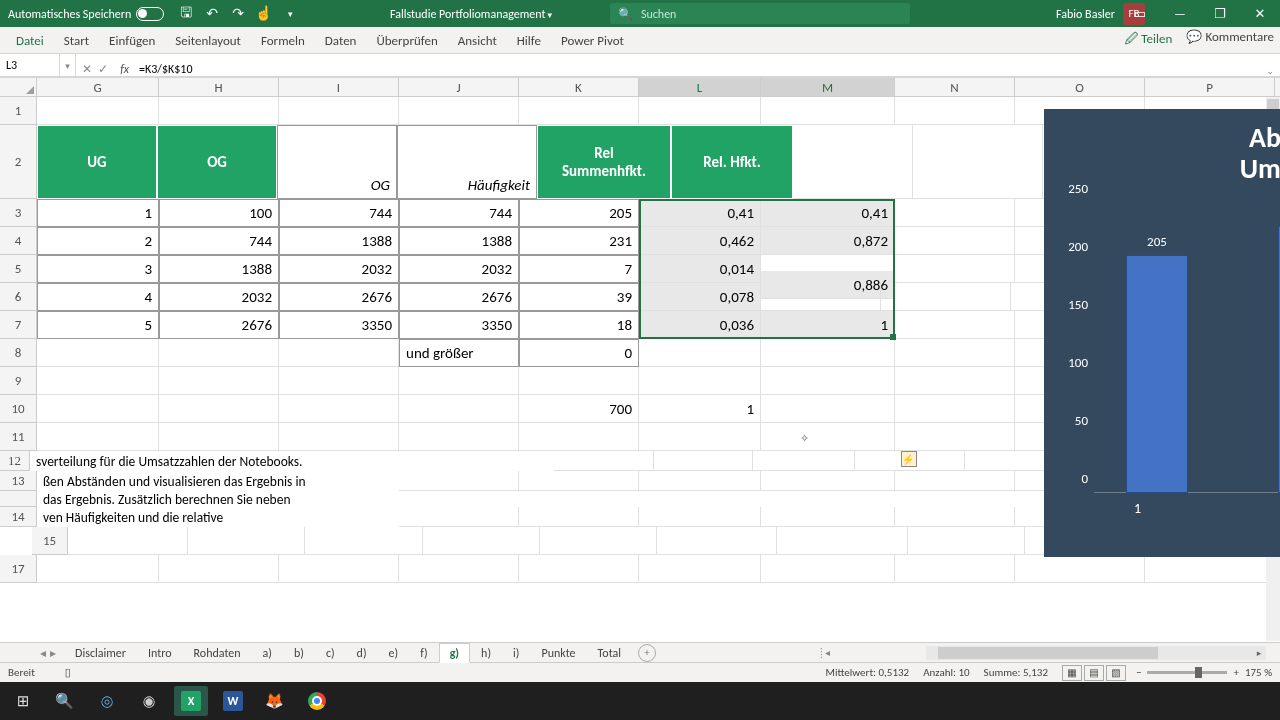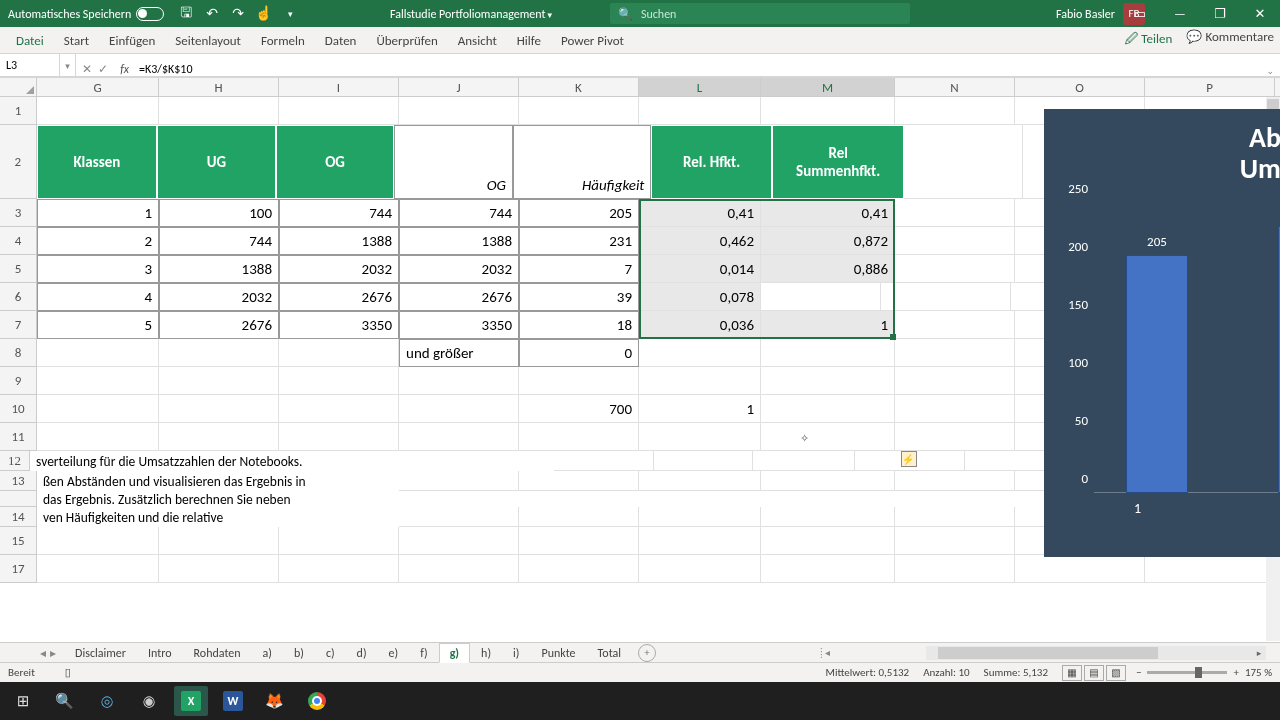"Klassen" div.cell { html: <div>Klassen</div> -> none }
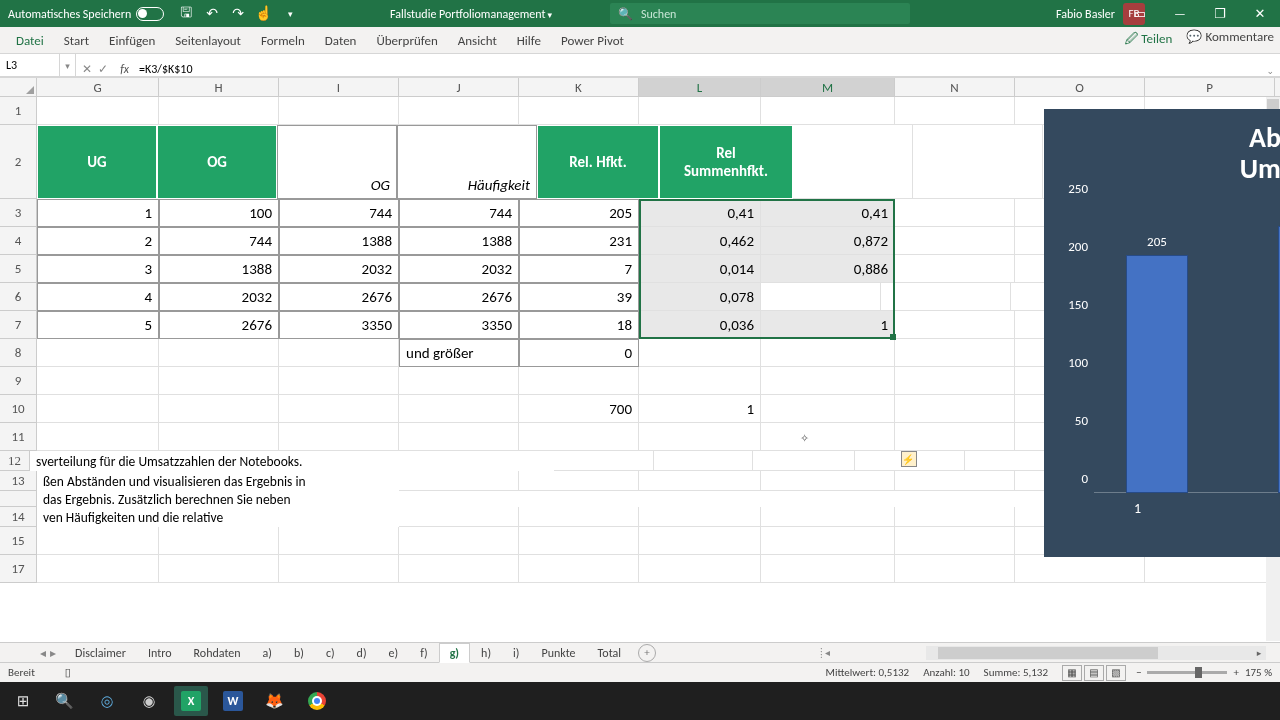"Rel. Hfkt." div.cell { order: before "Rel" -> after "Rel" }
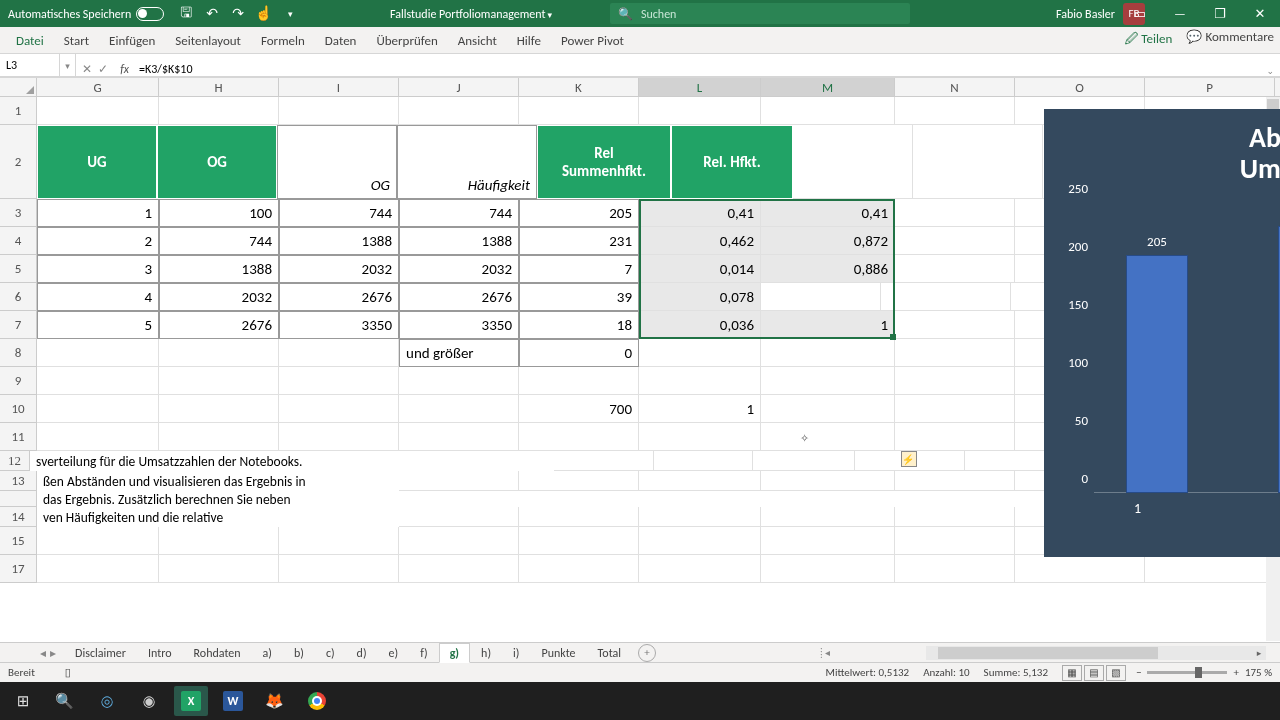"0,886" div.cell { margin-top: none -> 16px }
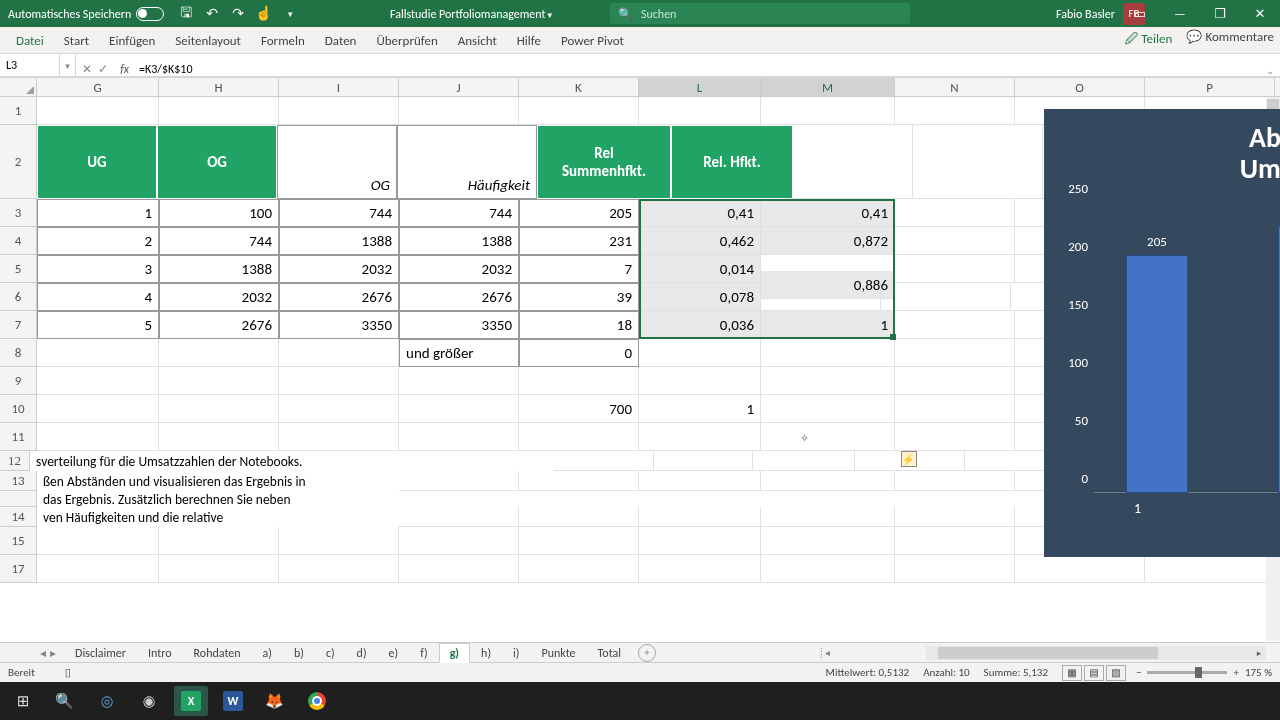"15" div.rowhdr { margin-left: none -> 32px }
